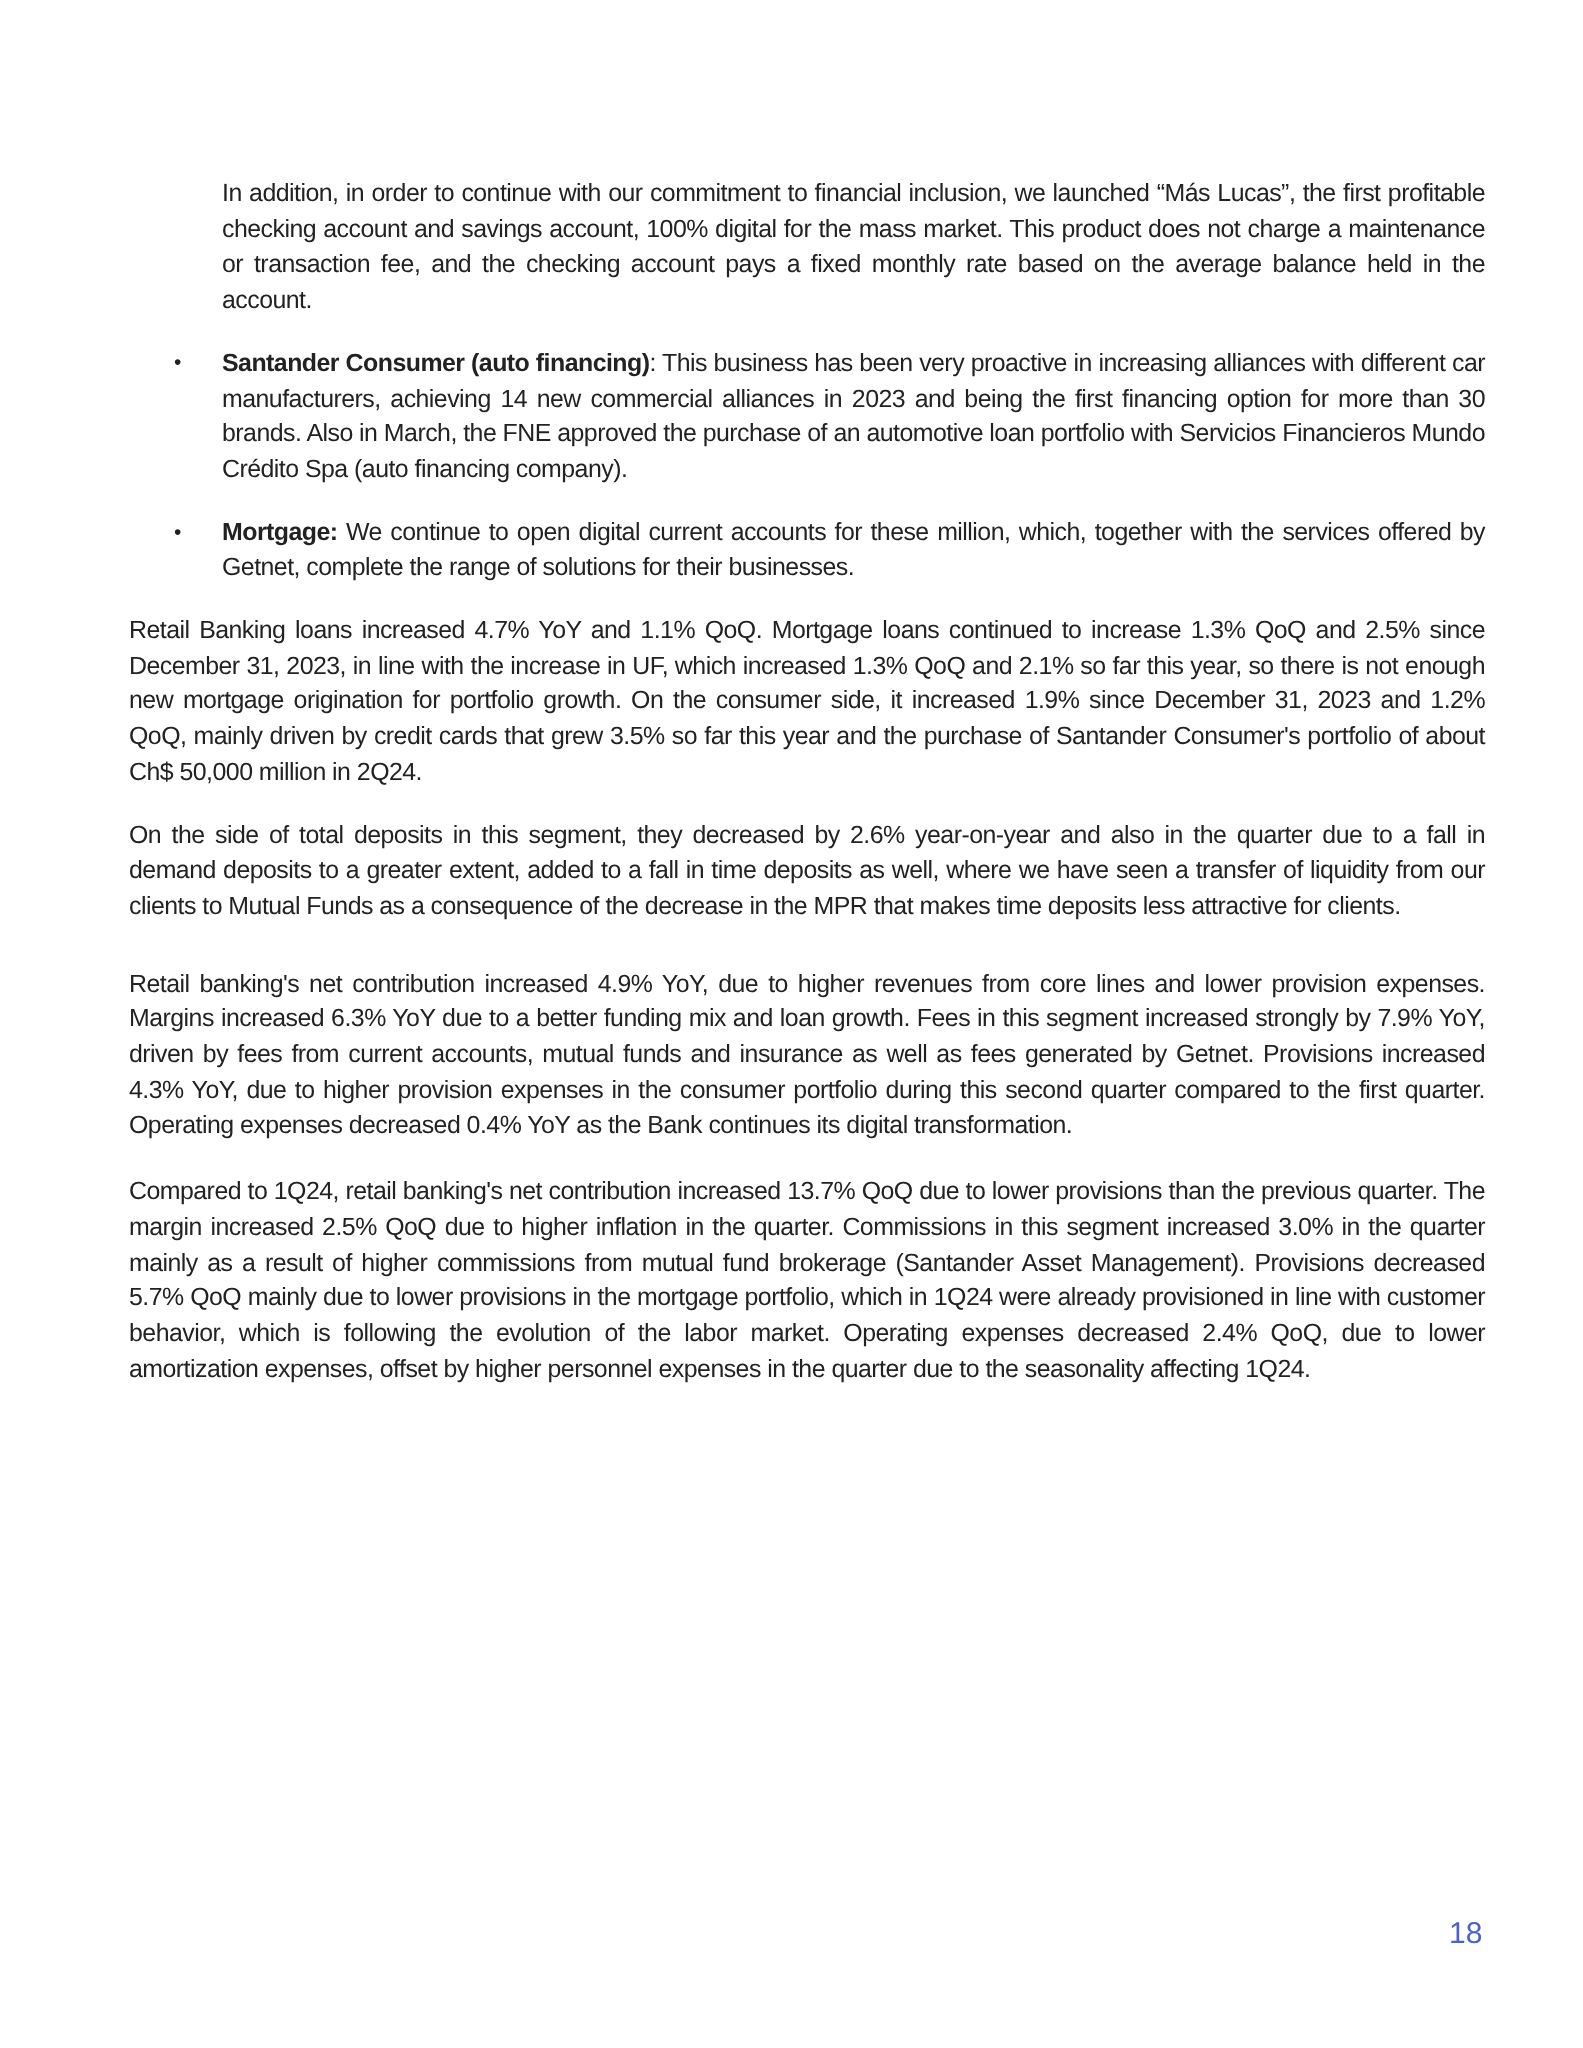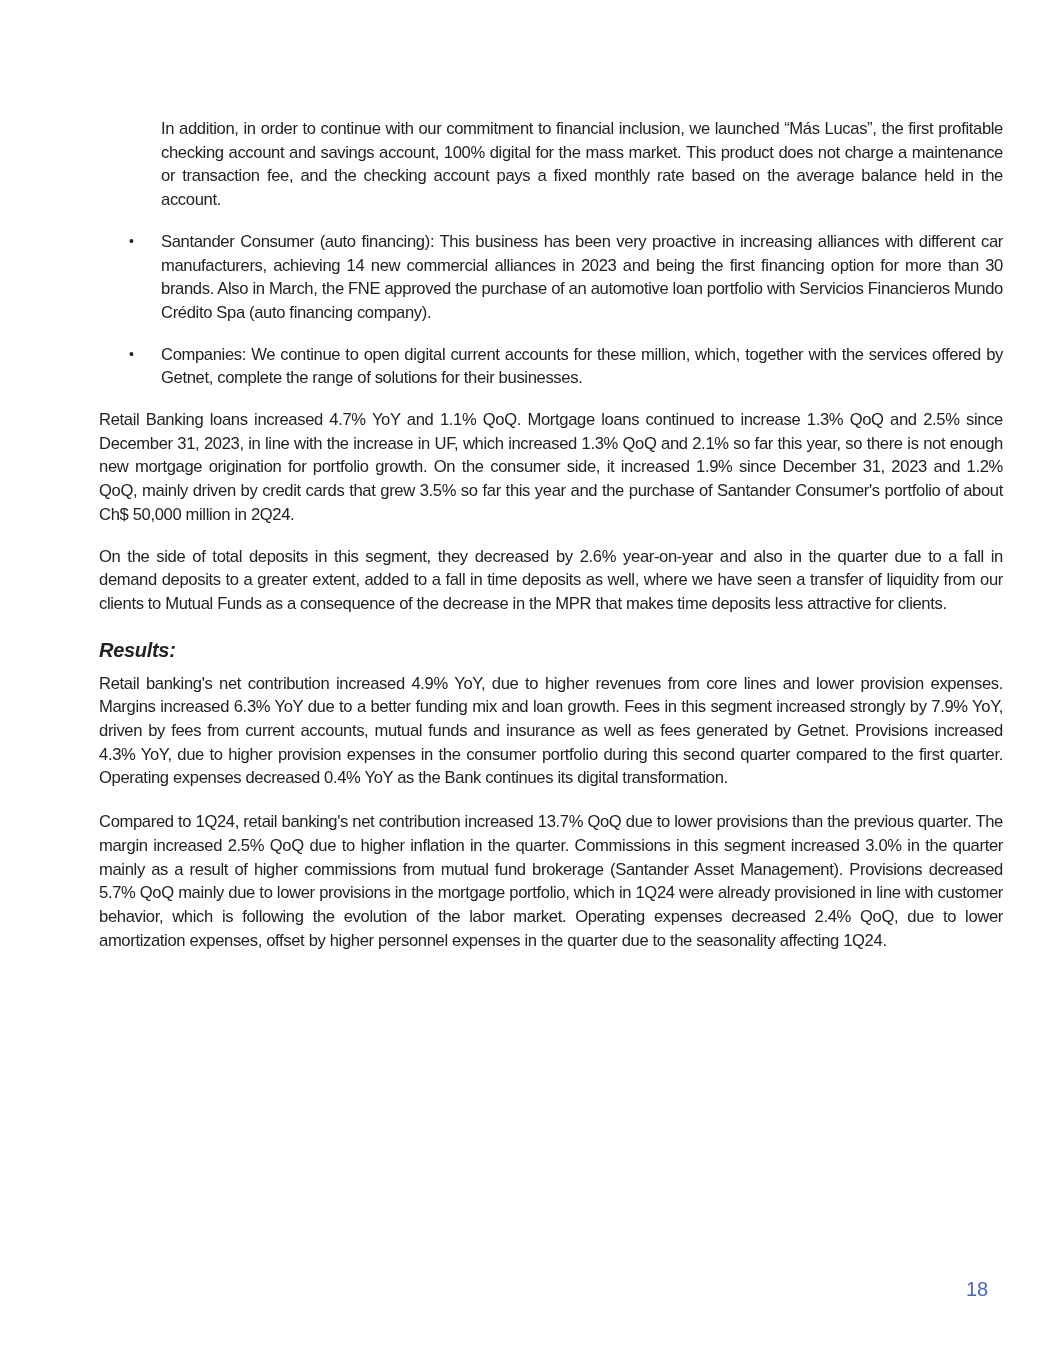"In addition, in order to" .page { left: 99px -> 86px }
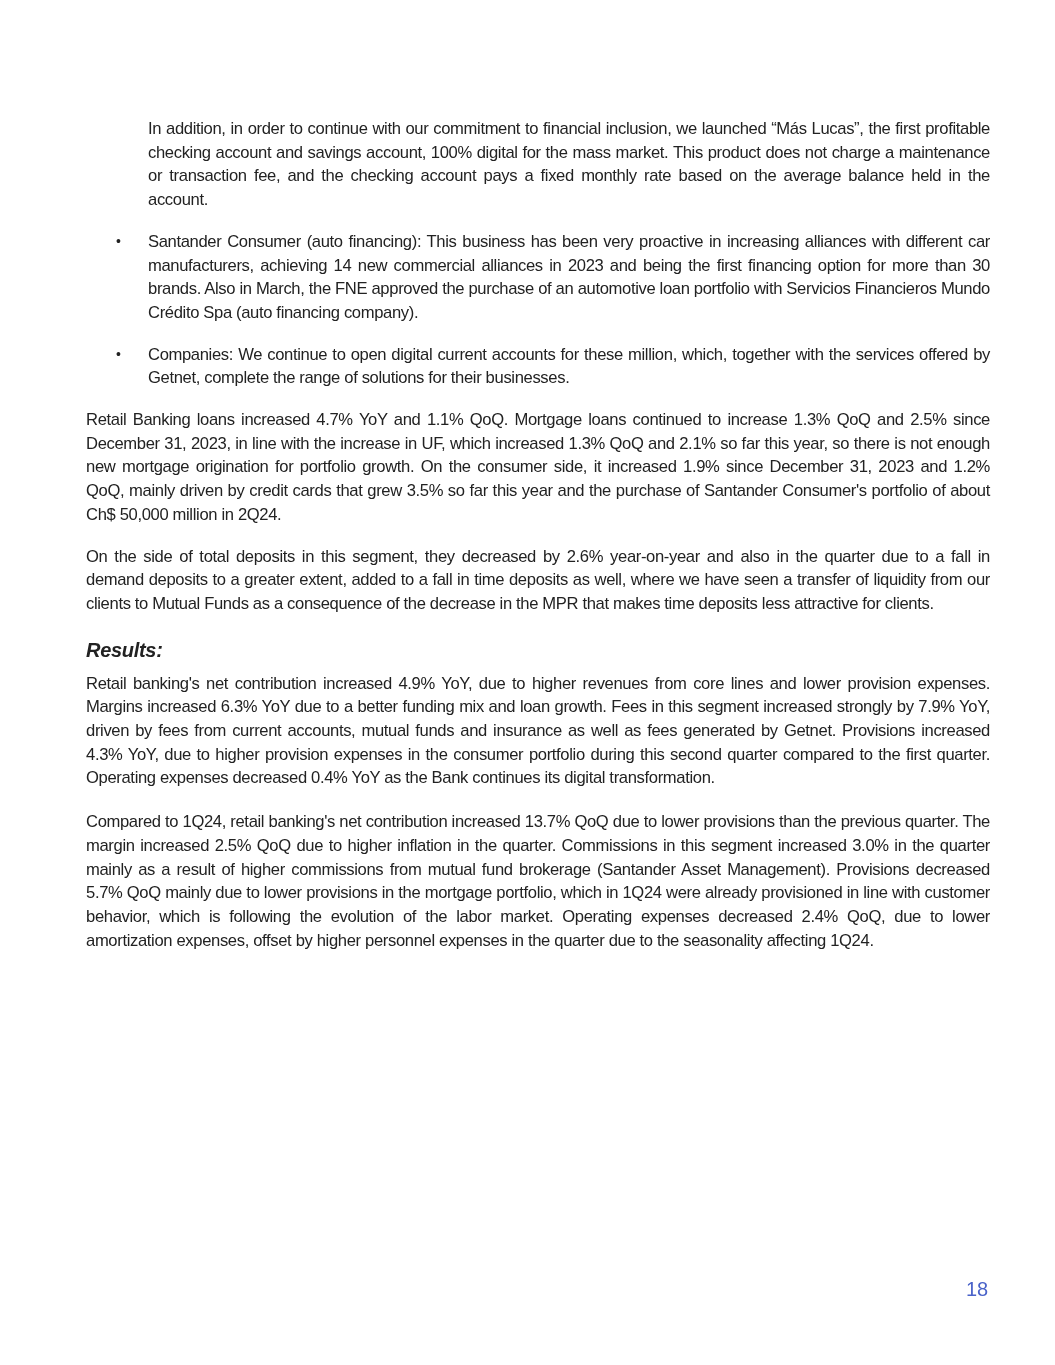"Santander Consumer (auto financing)" b { font-weight: normal -> bold }
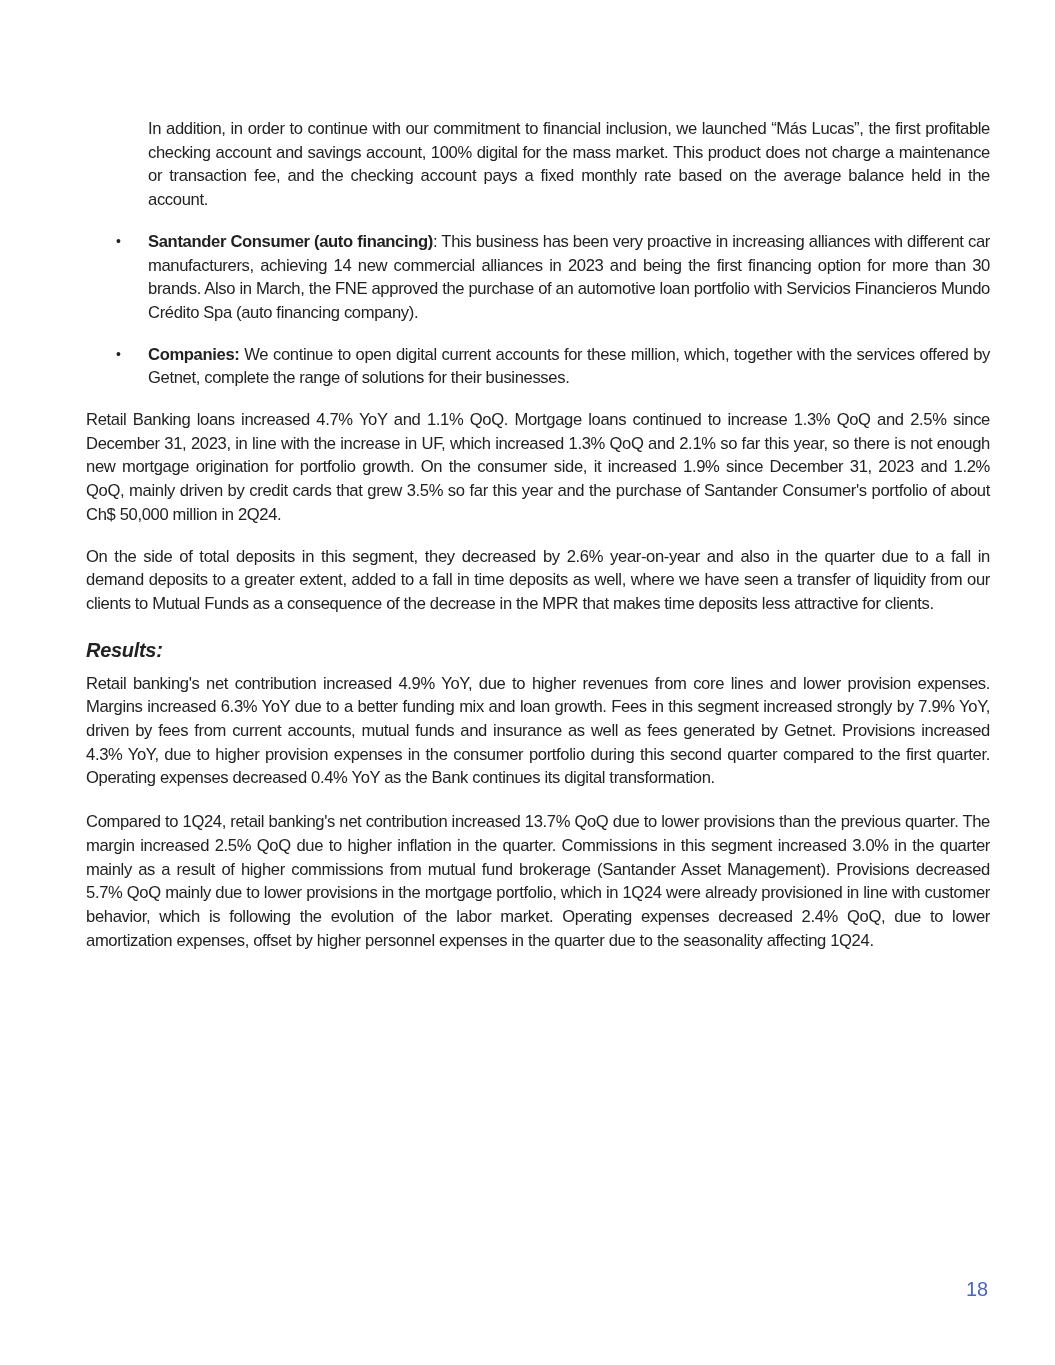"Companies:" b { text: Companies -> Mortgage }
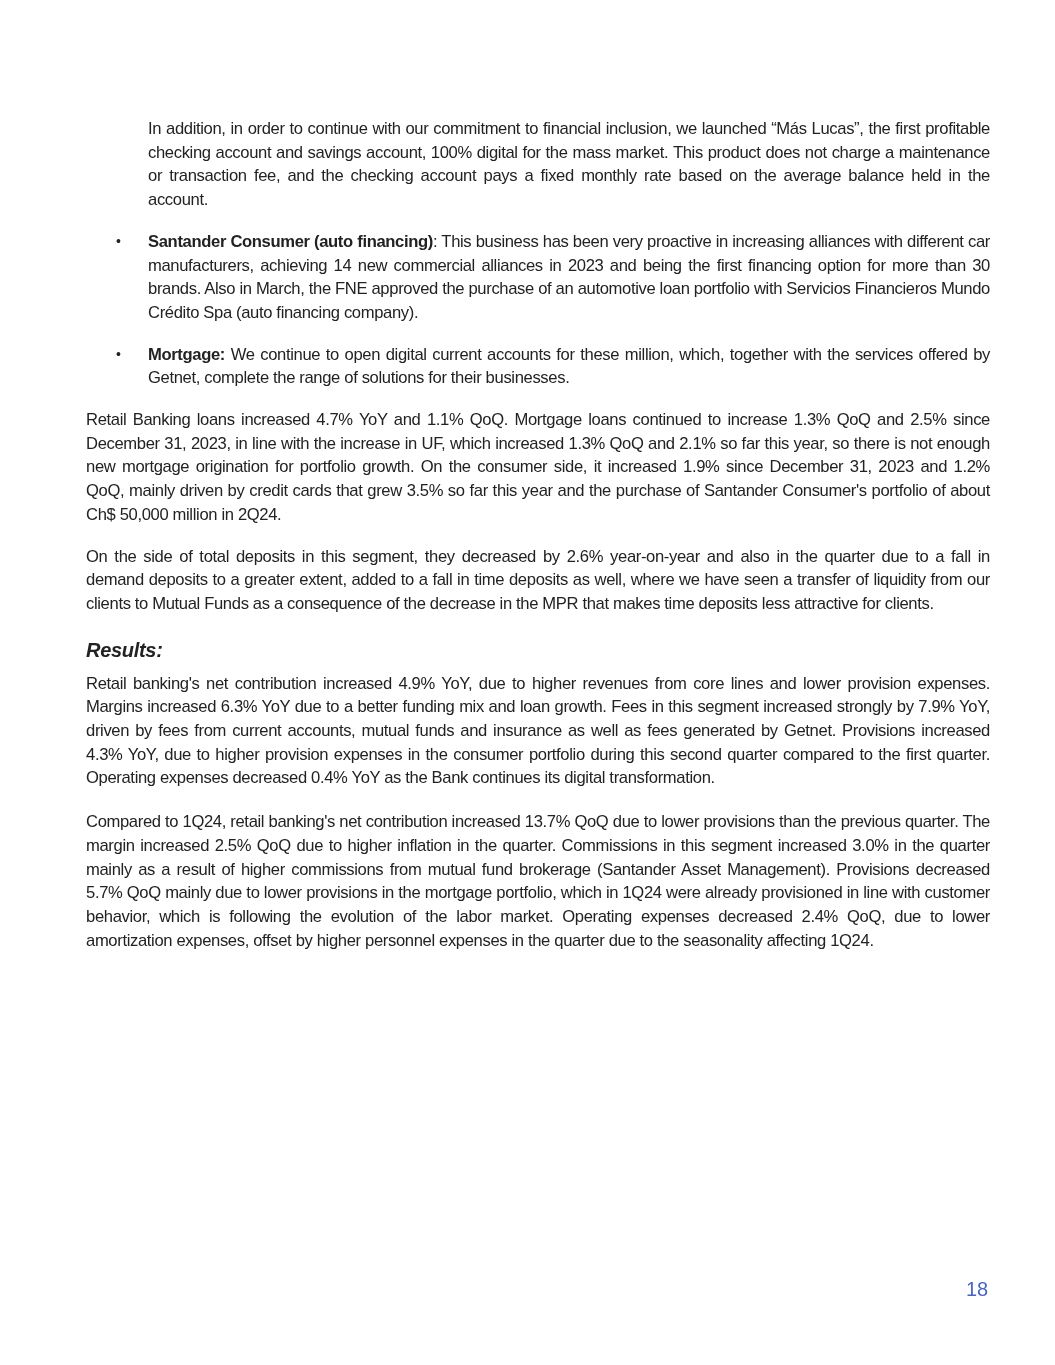"Results:" h2 { html: <h2>Results:</h2> -> none }
